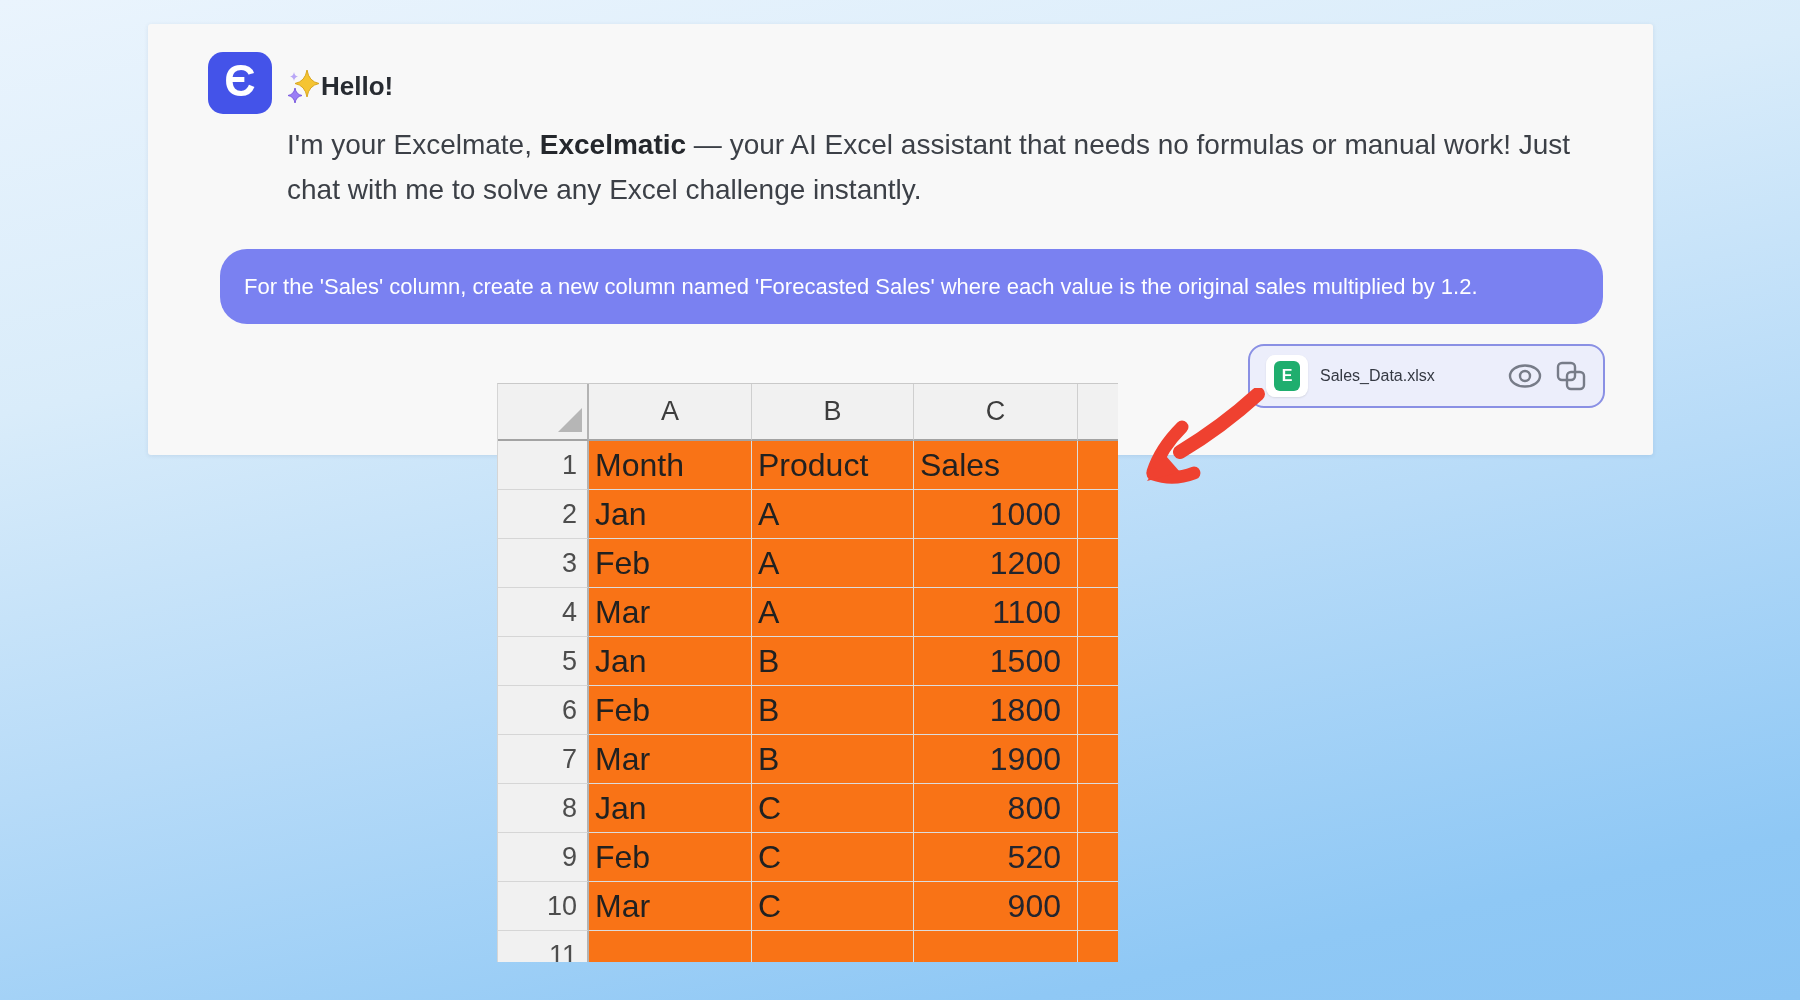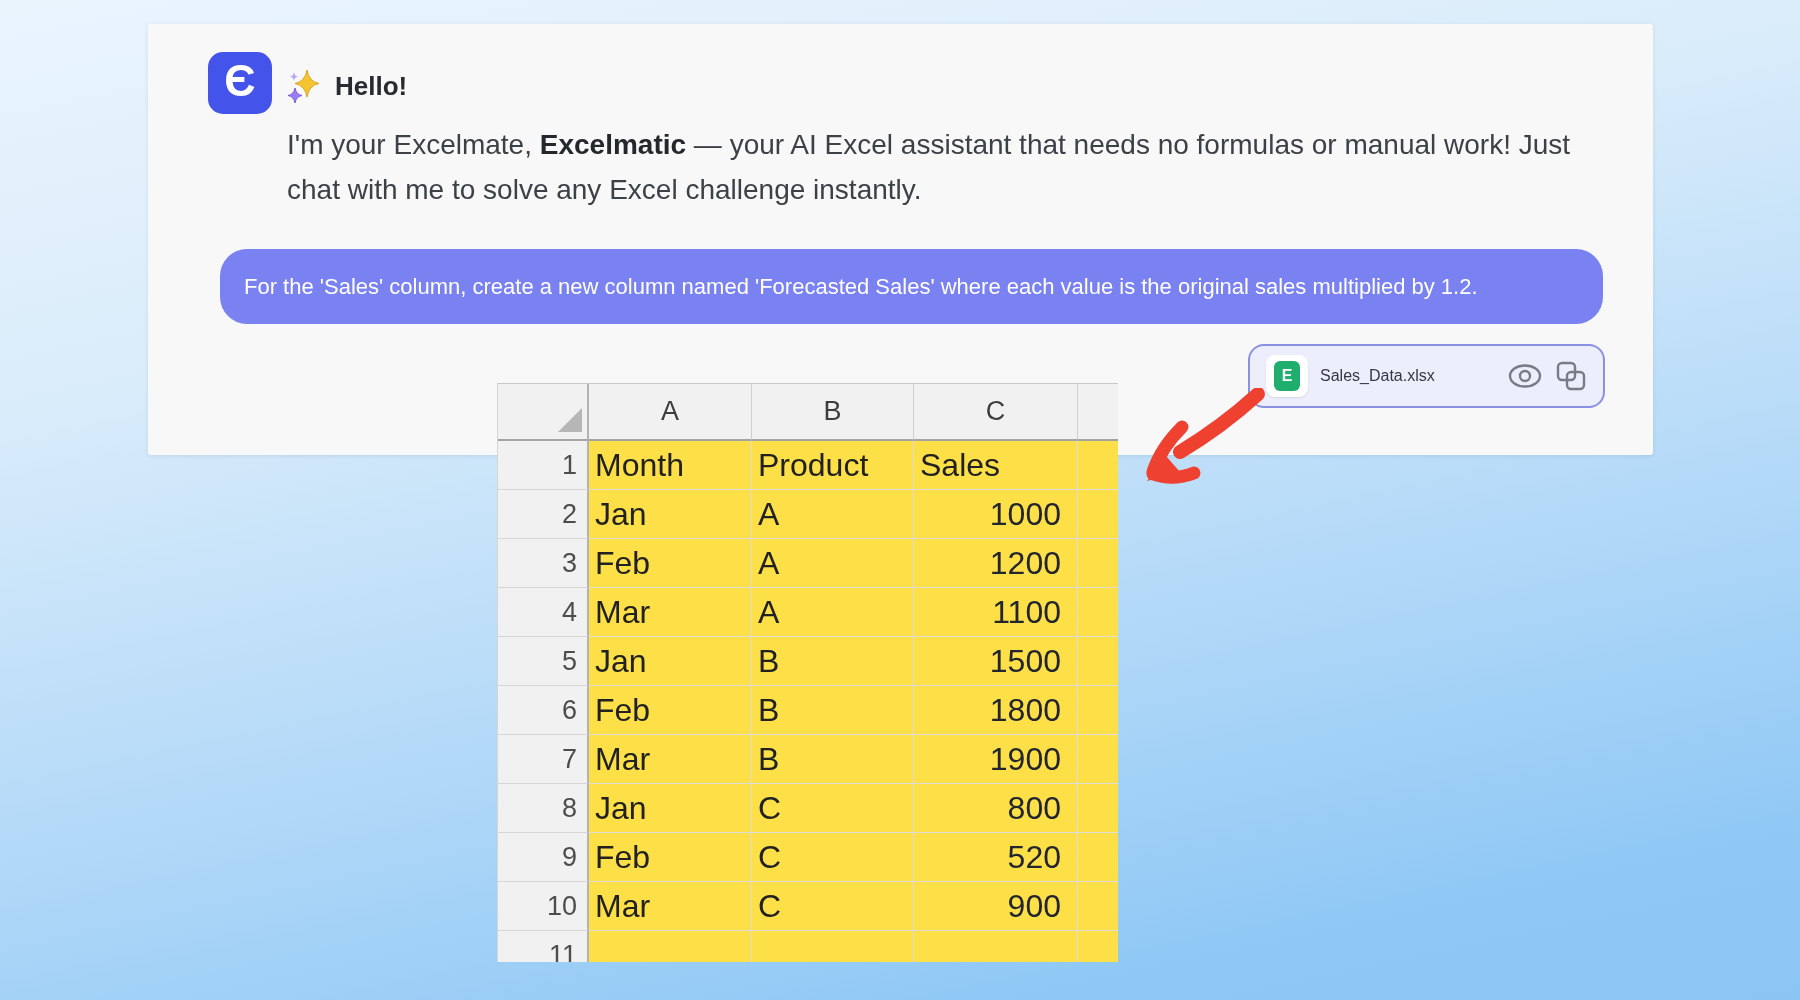"Hello!" .greeting { gap: 14px -> 0 }
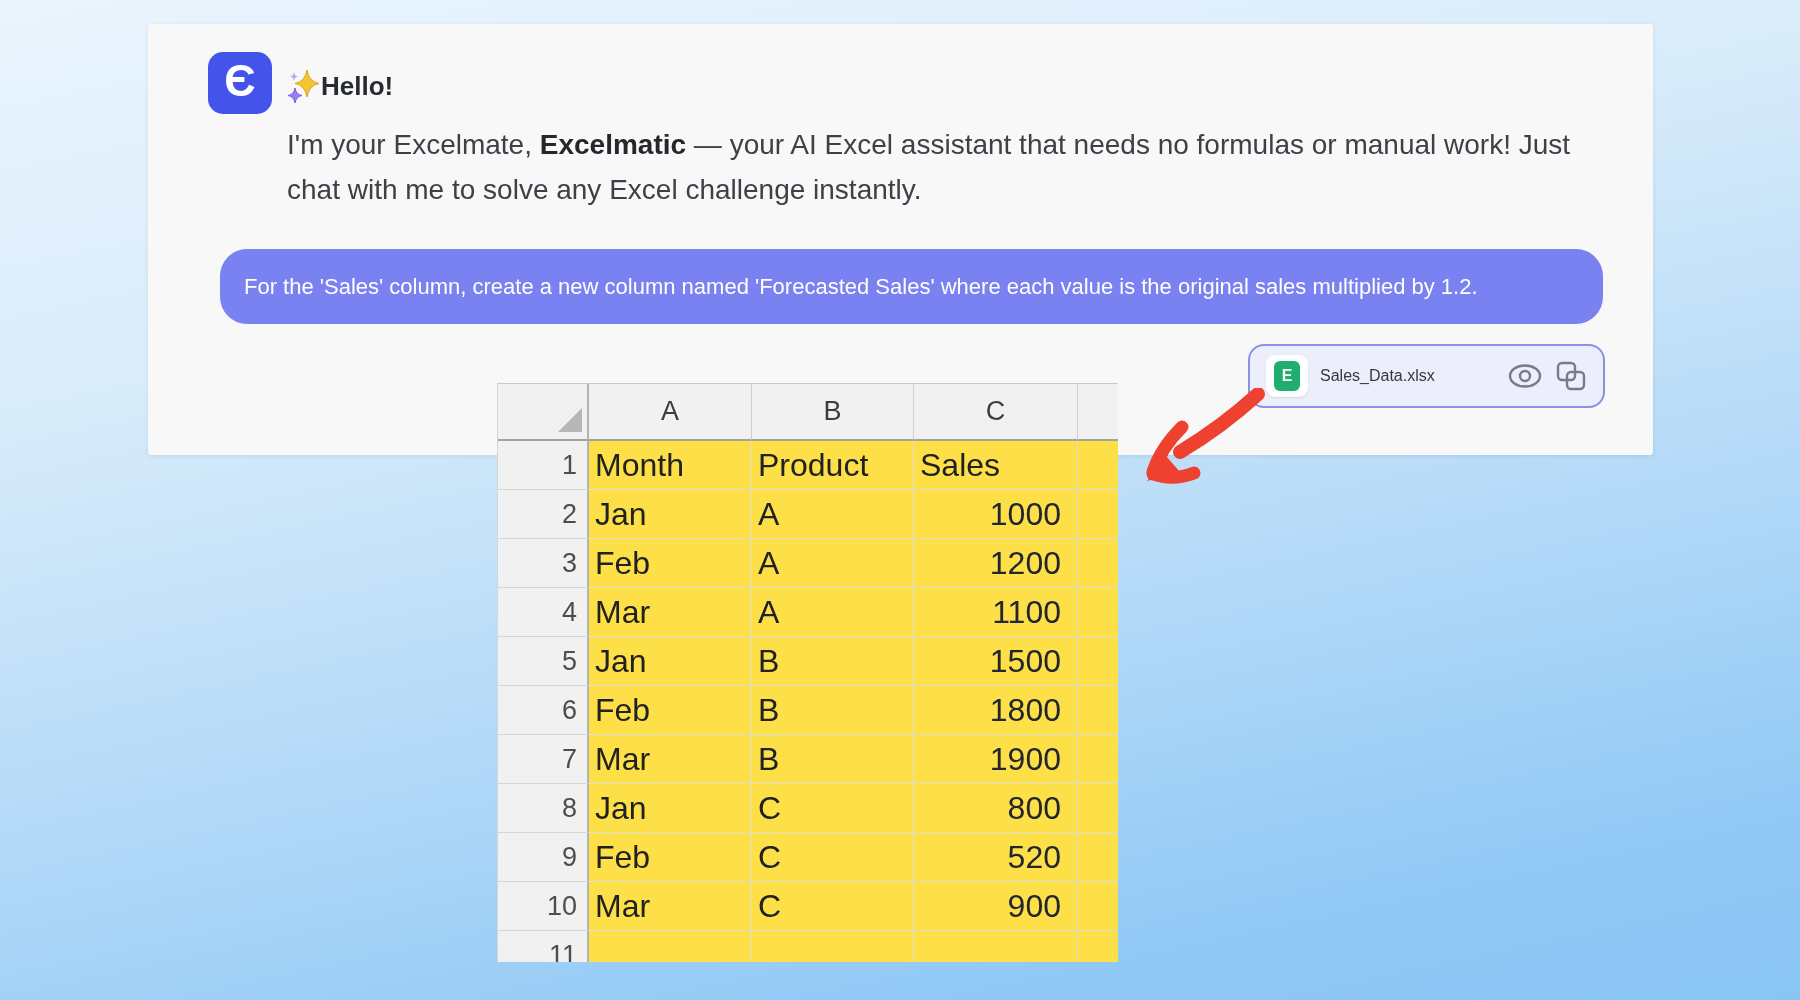"Month" .c-data { background: #fde047 -> #f97316 }
